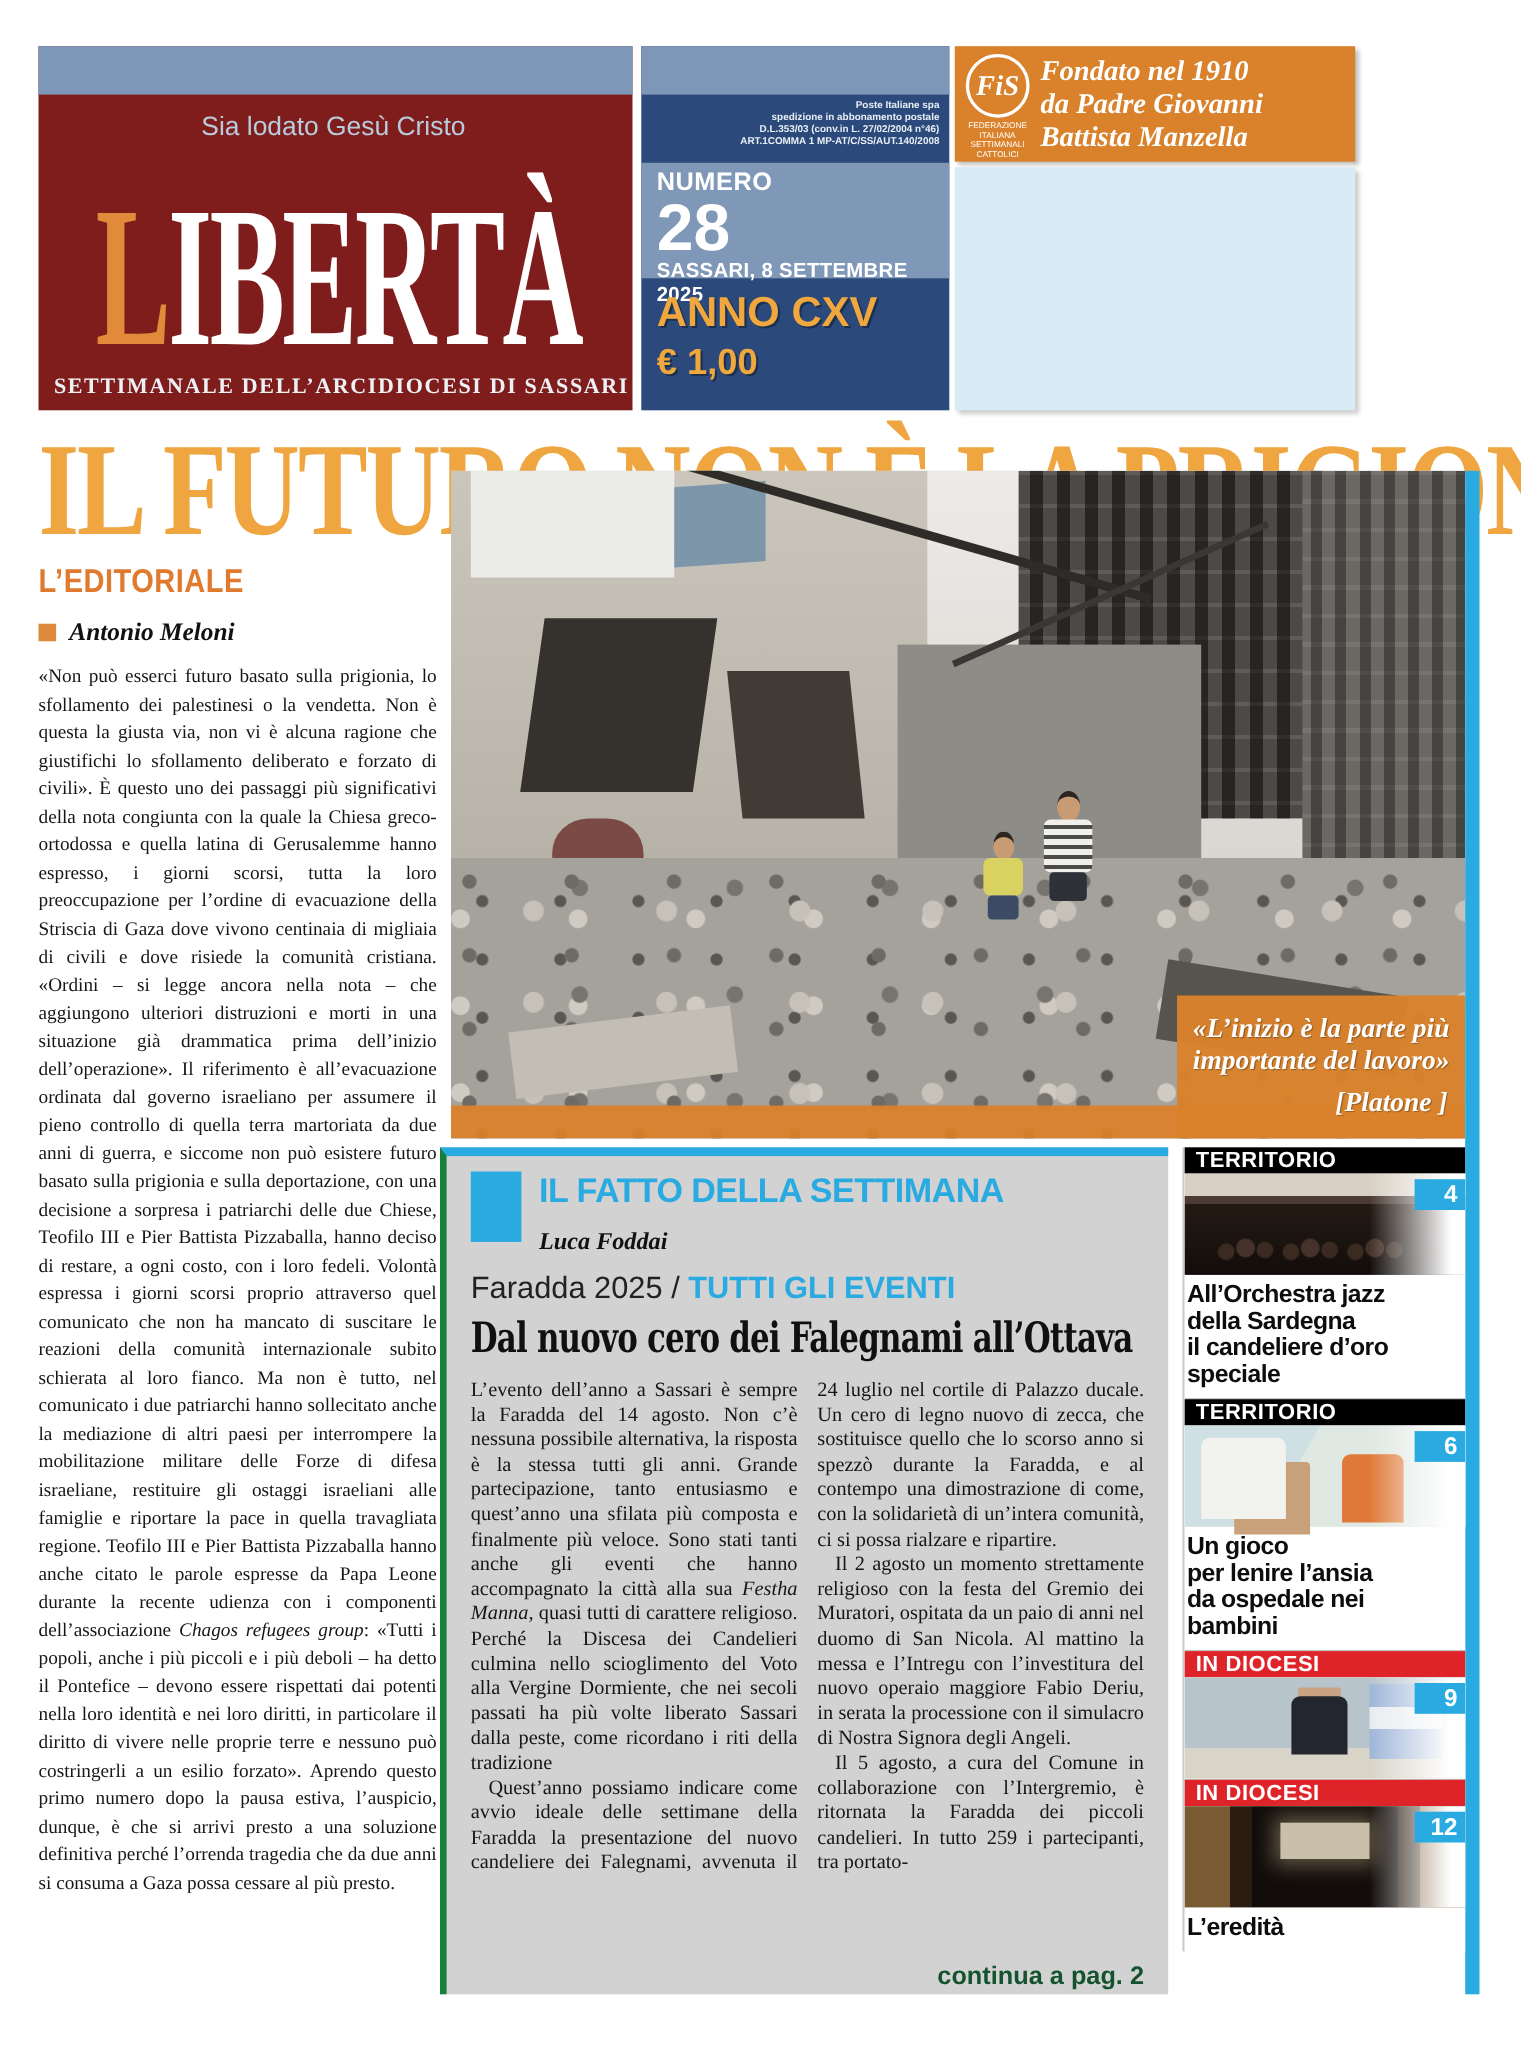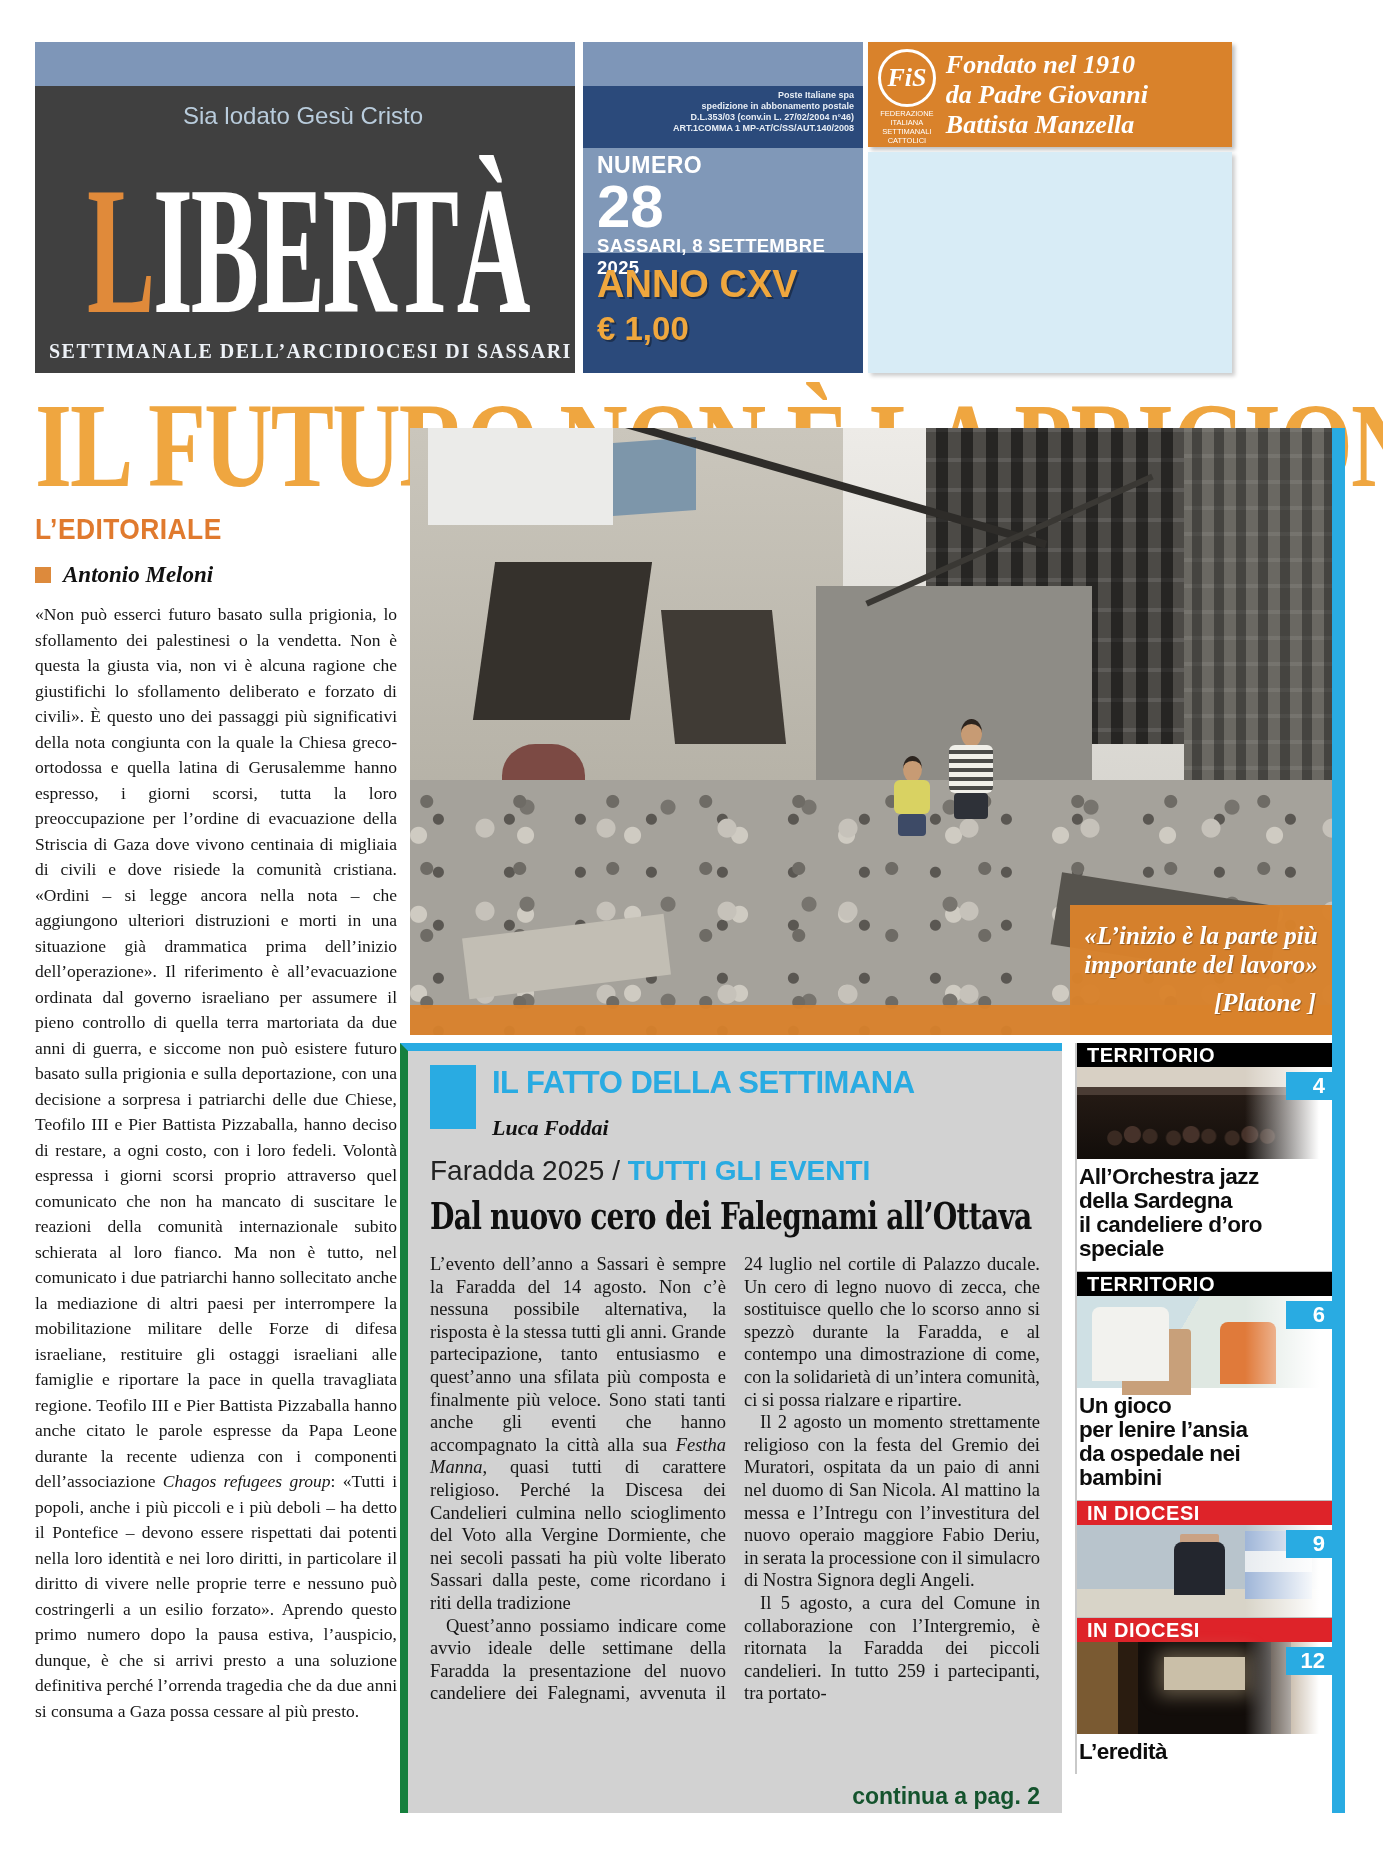"Sia lodato Gesù Cristo" .masthead { background: #404040 -> #7f1d1d }
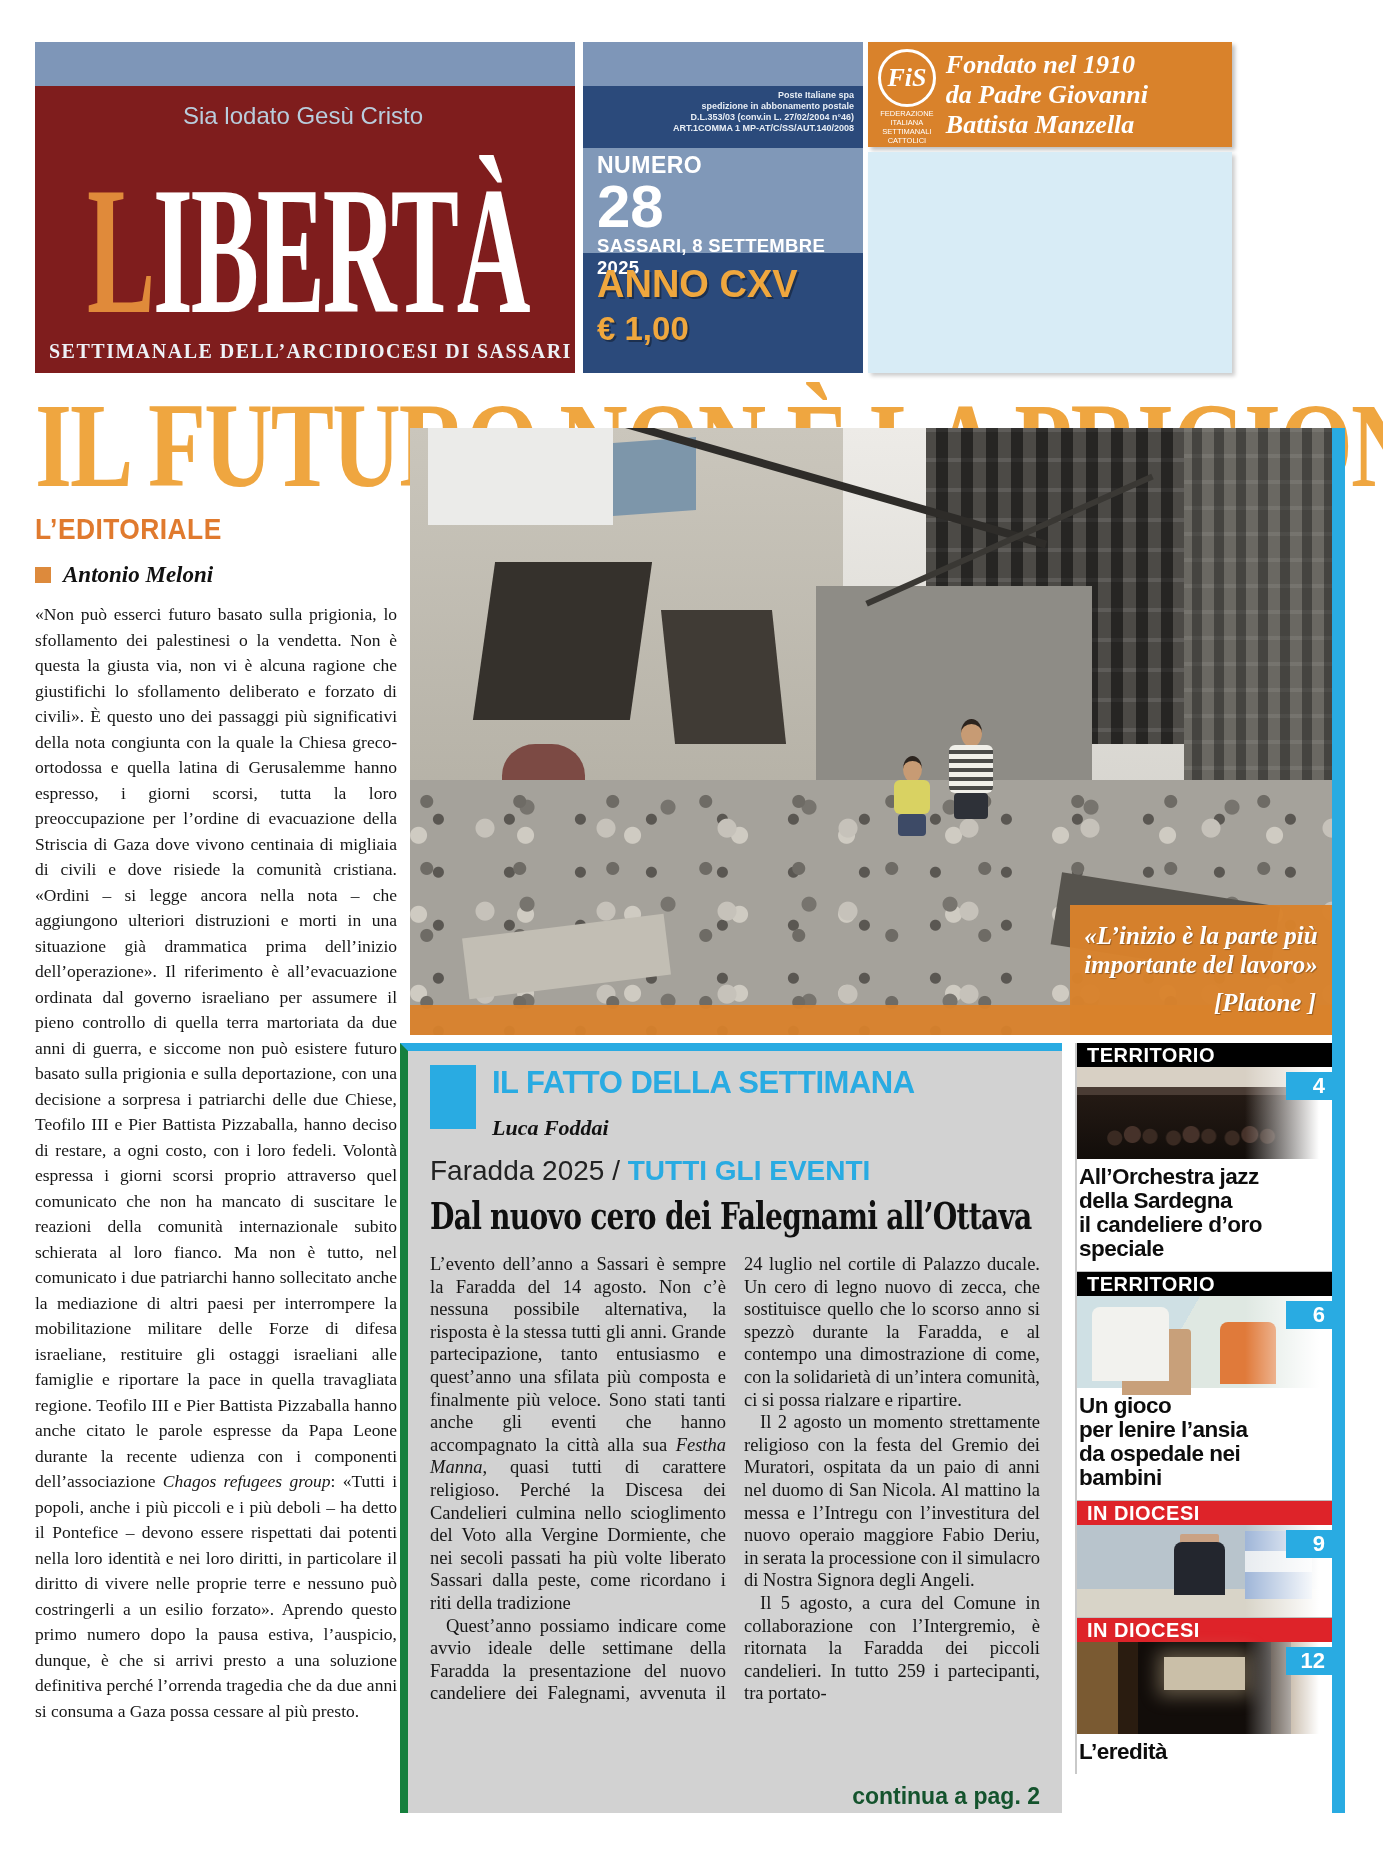"IL FATTO DELLA SETTIMANA" .fatto { border-left: 8px solid #15803d -> 6px solid #15803d }
